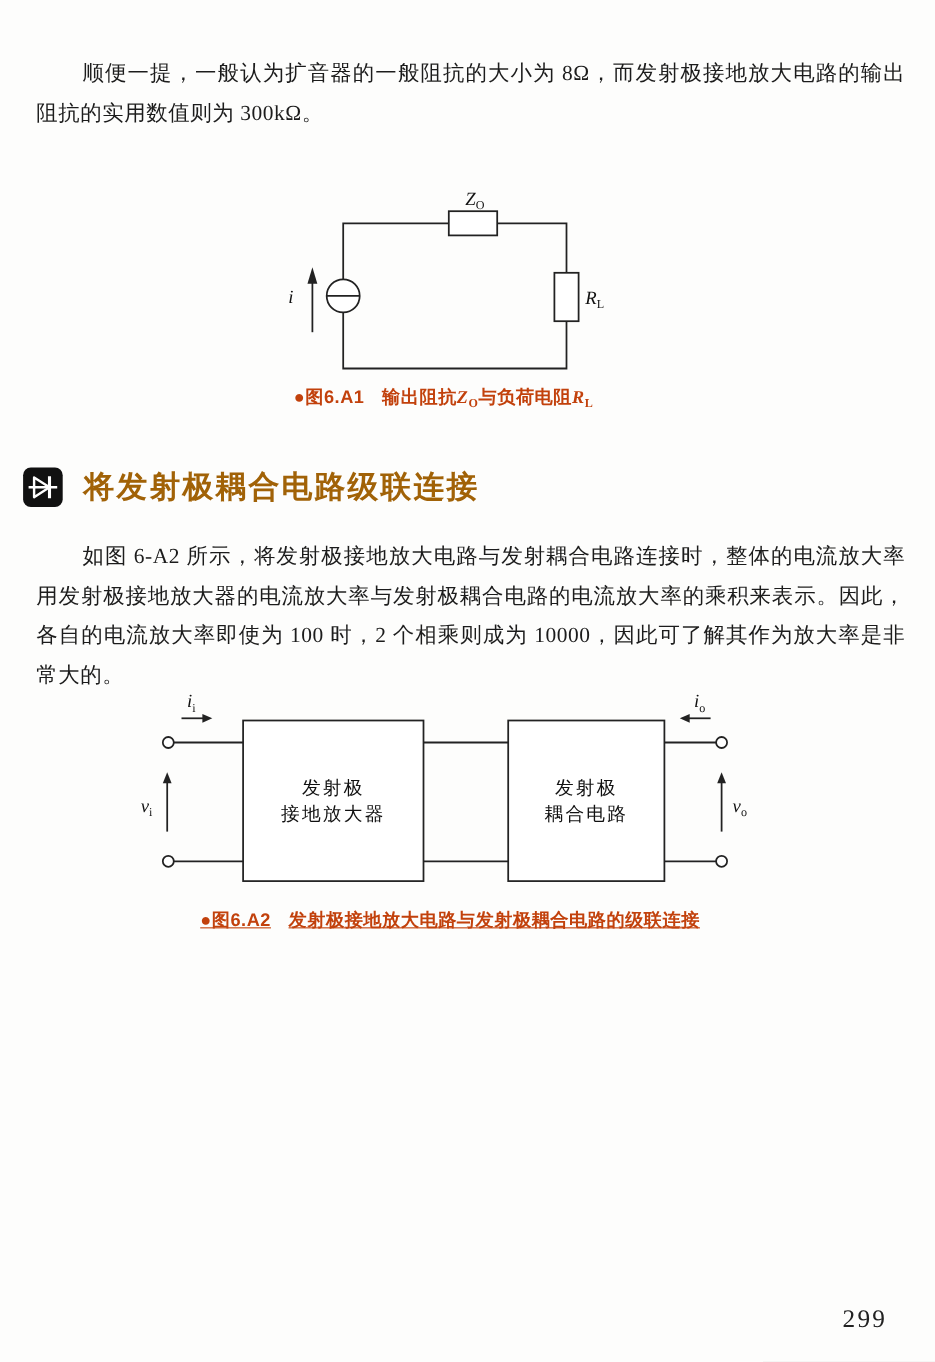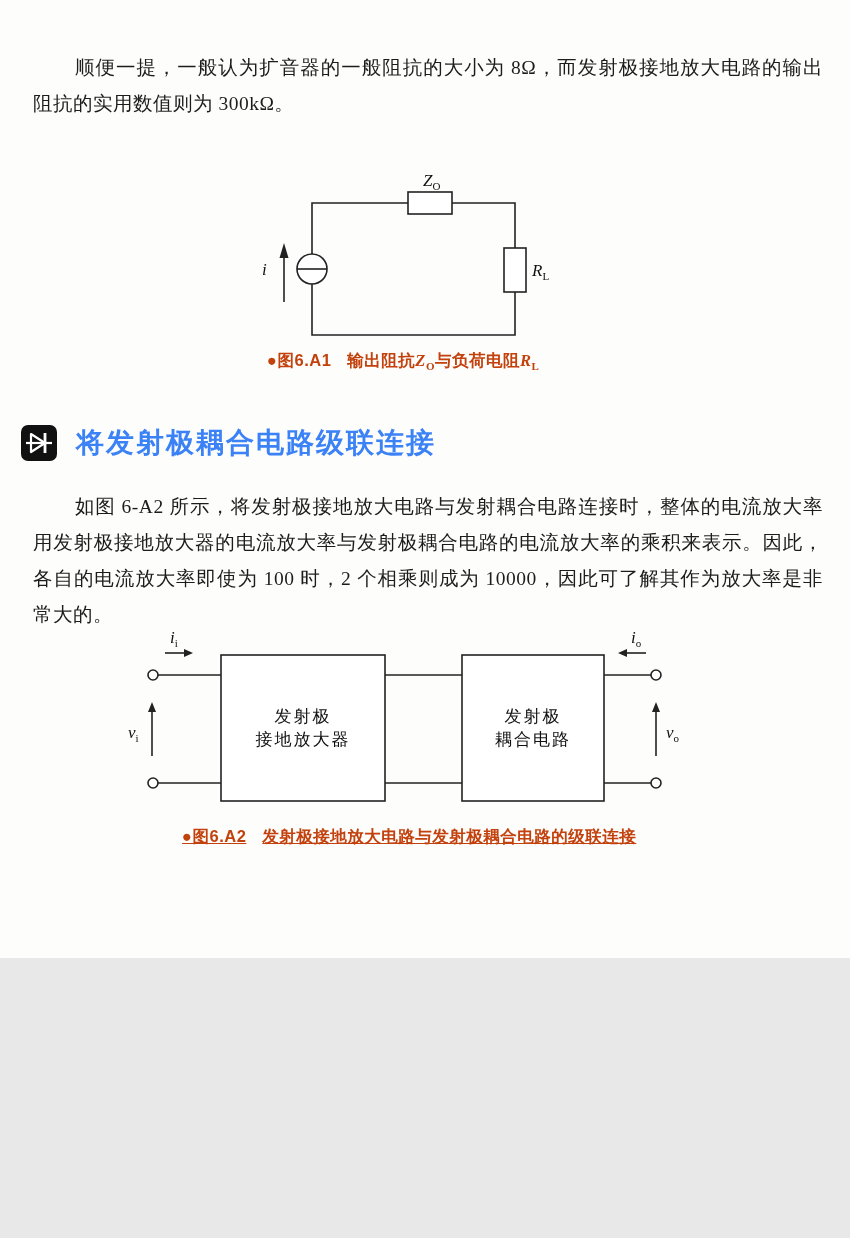"顺便一提，一般认为扩音器的一般阻抗的大小为" .page { height: 958px -> 1238px }
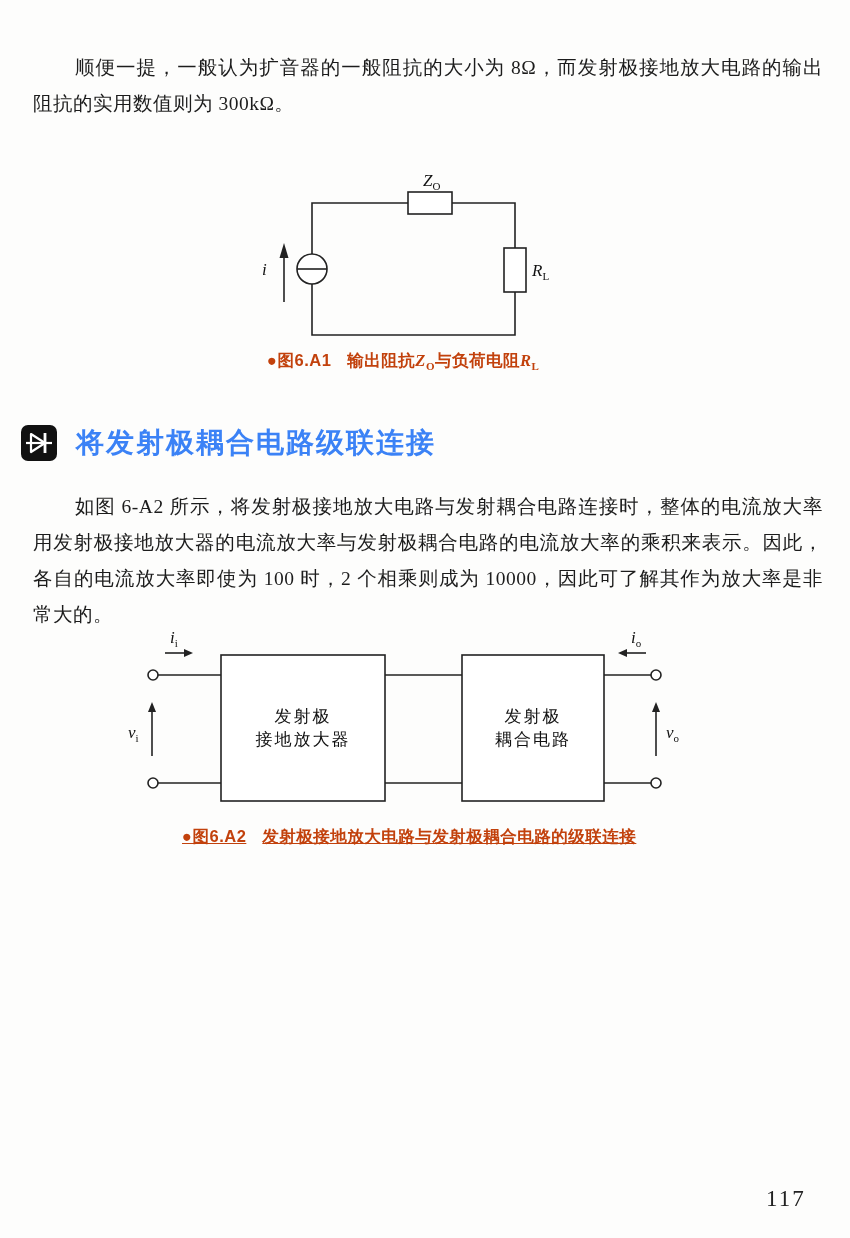"将发射极耦合电路级联连接" .section-heading h2 { color: #3b82f6 -> #a16207 }
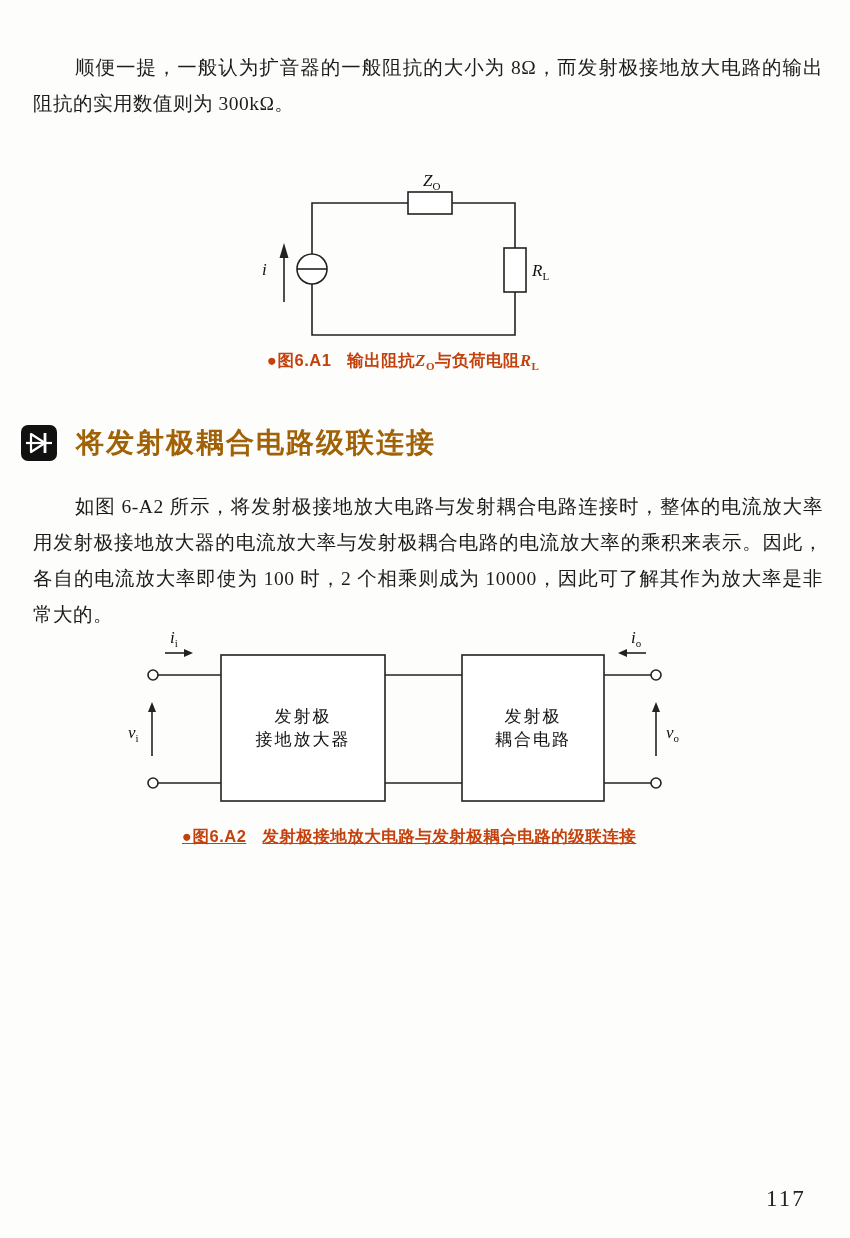"117" div.page-number { text: 117 -> 299 }
